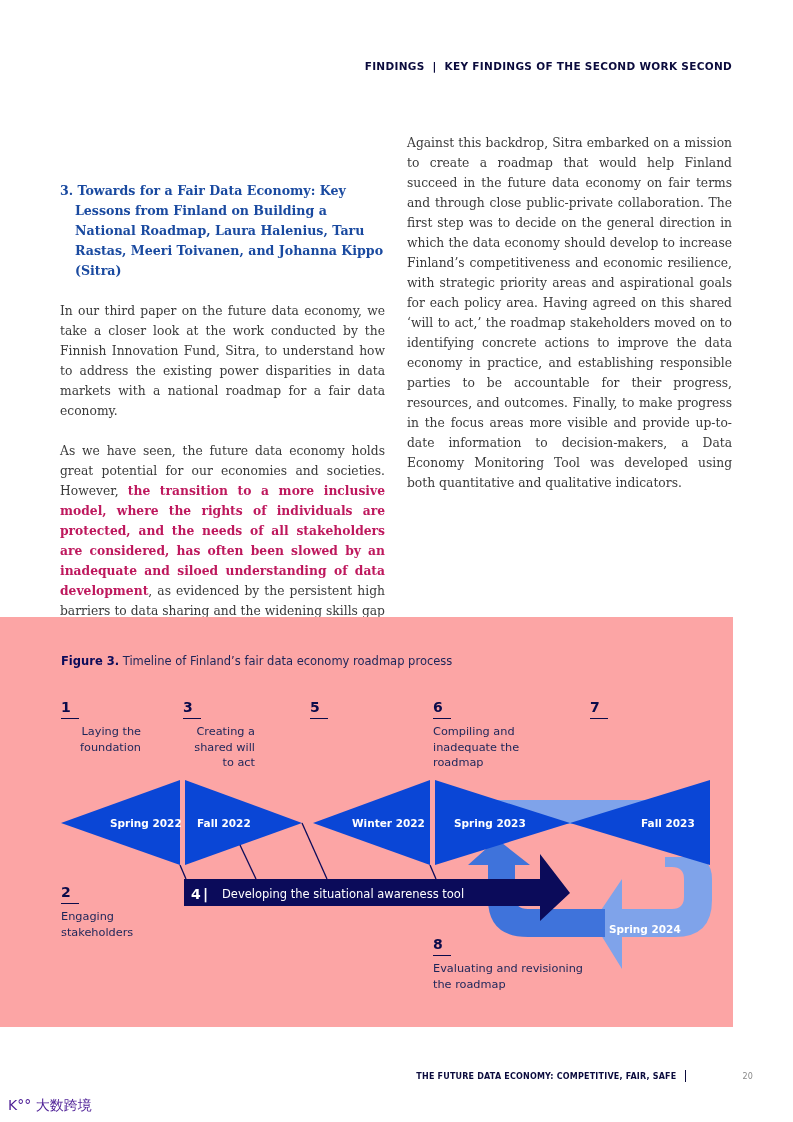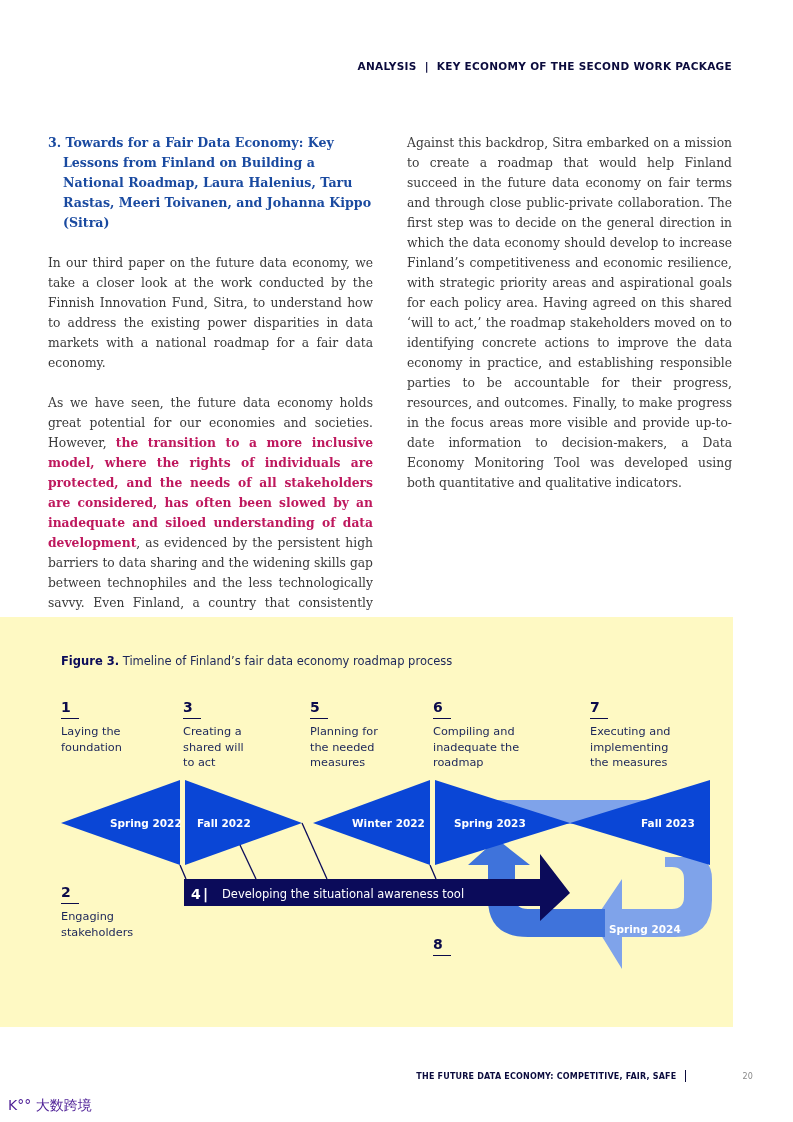"ANALYSIS" span { text: ANALYSIS -> FINDINGS }
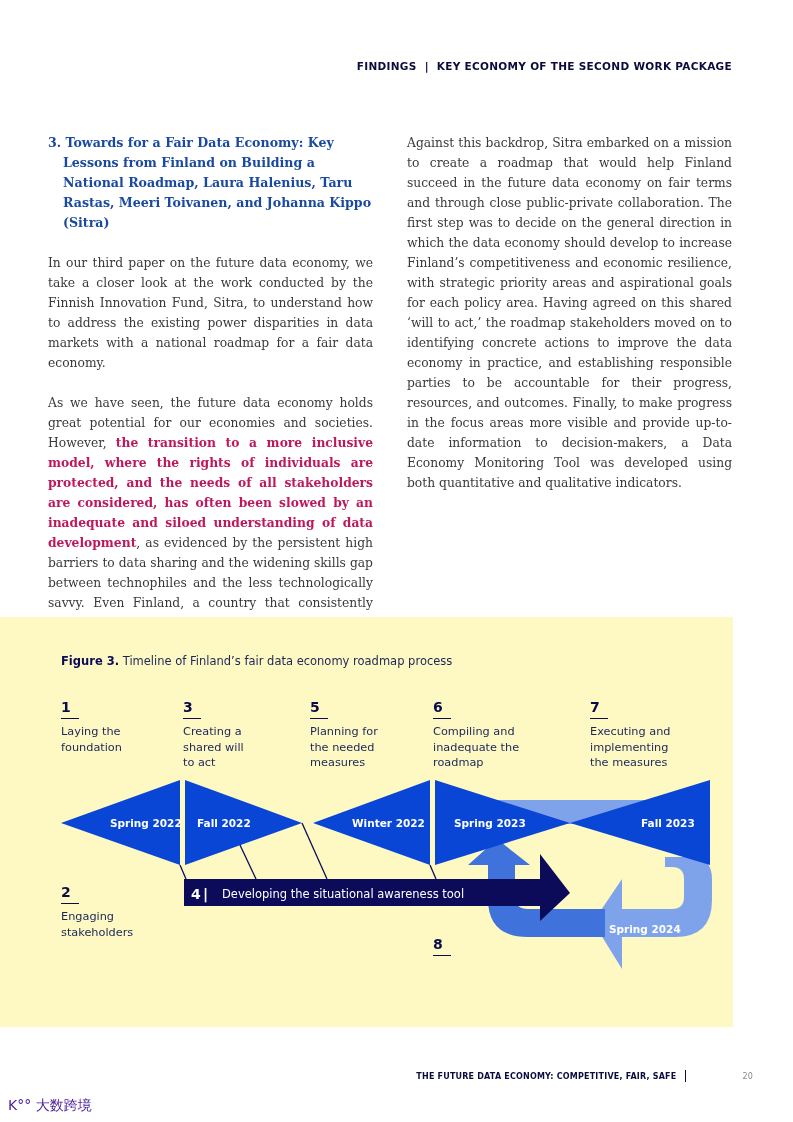"KEY ECONOMY OF THE SECOND" span { text: ECONOMY OF THE SECOND WORK PACKAGE -> FINDINGS OF THE SECOND WORK SECOND }
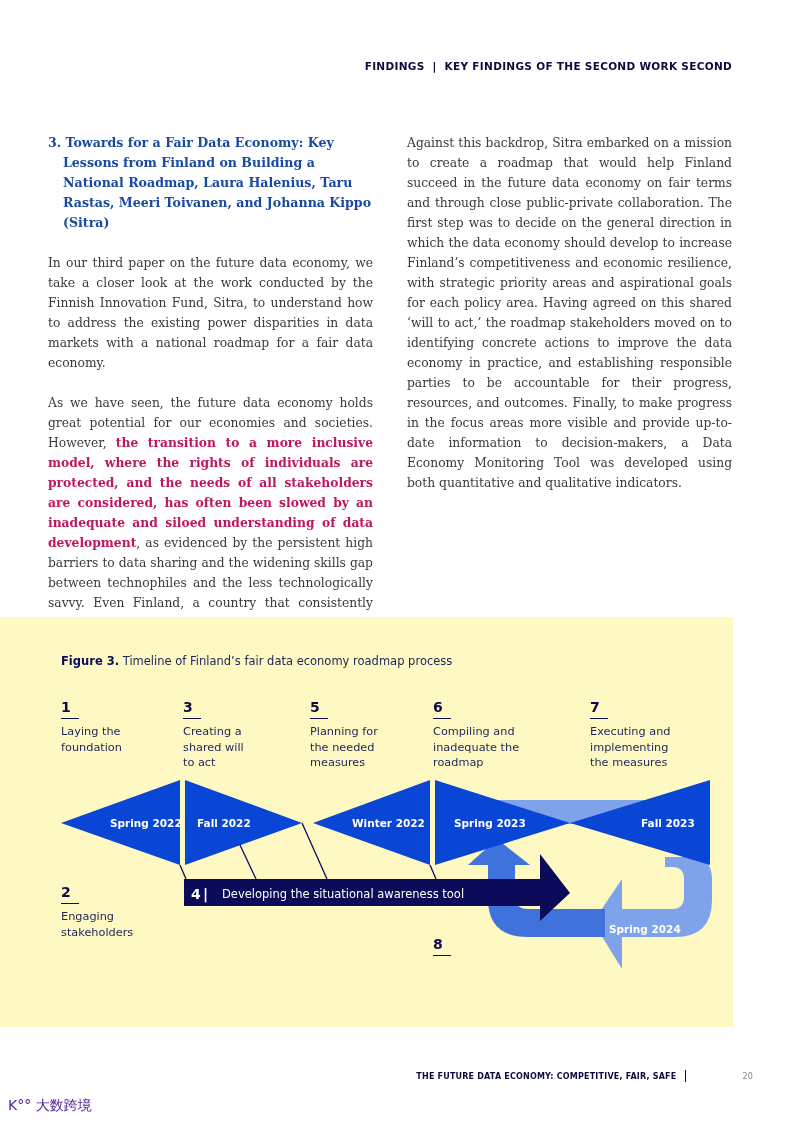"3. Towards for a Fair" .col.left { left: 48px -> 60px; margin-top: none -> 48px }
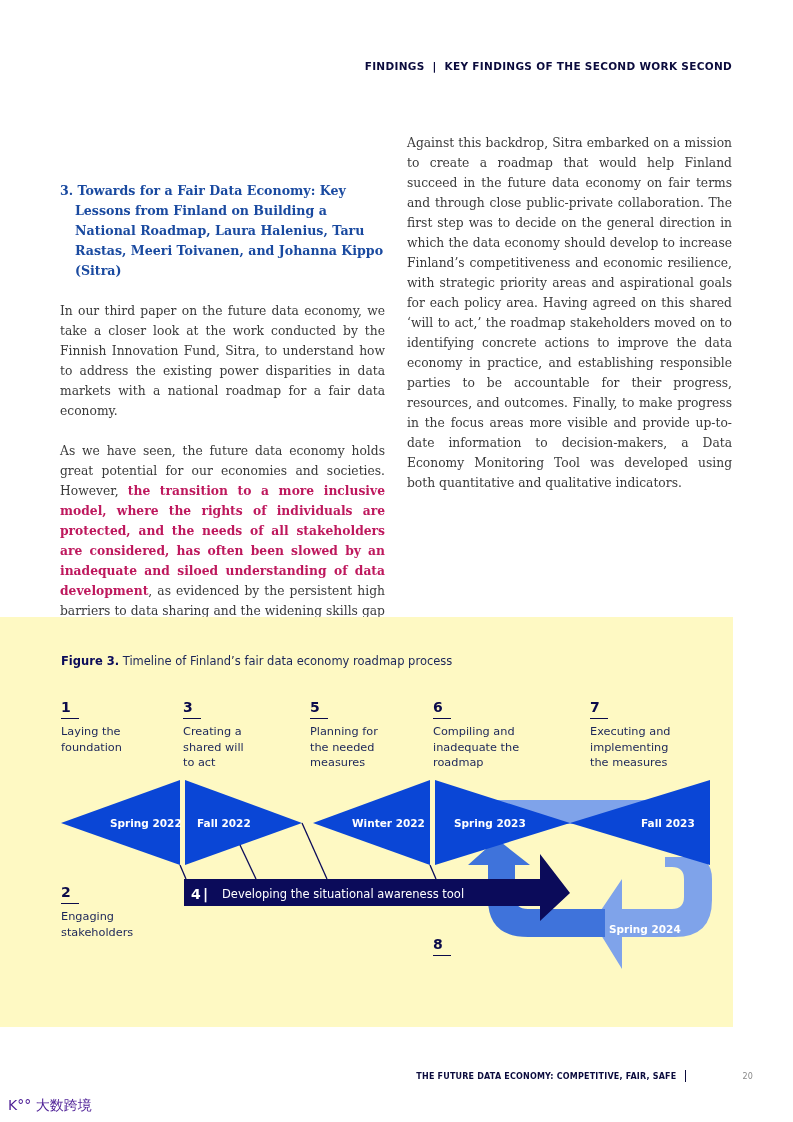"Figure 3. Timeline of Finland’s" .figure { background: #fef9c3 -> #fca5a5 }
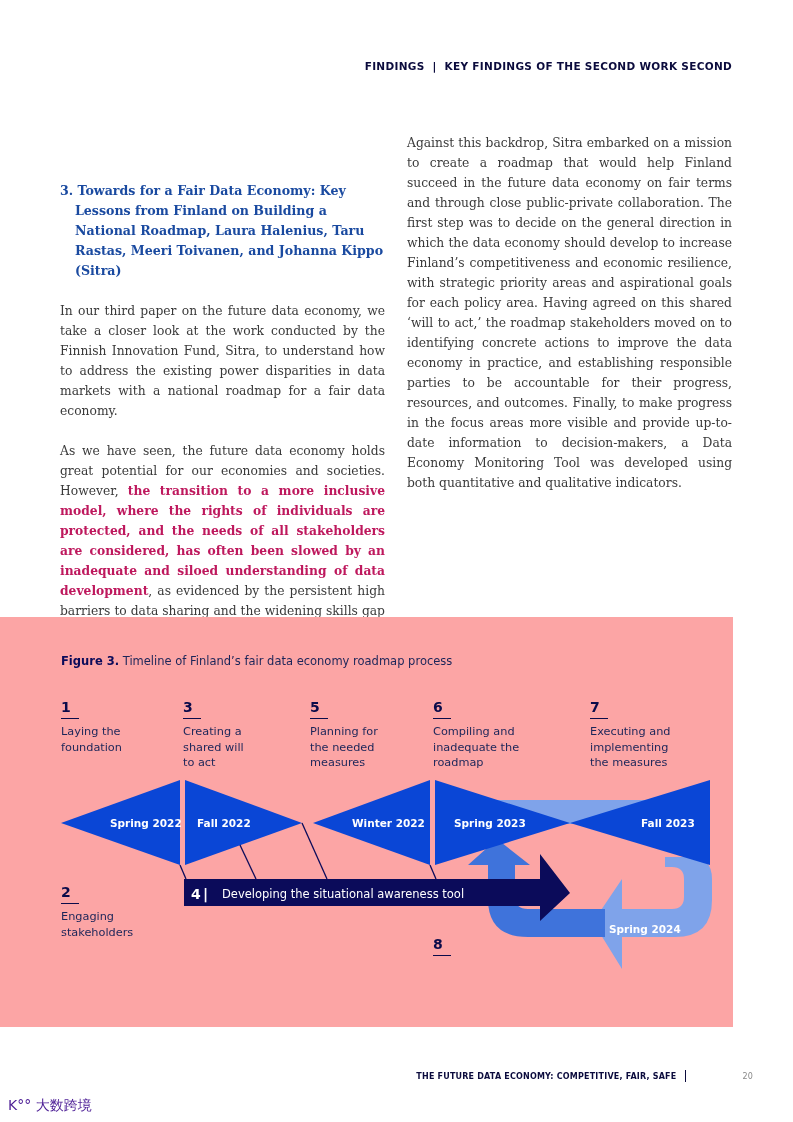"Laying the foundation" div.lbl { text-align: none -> right }
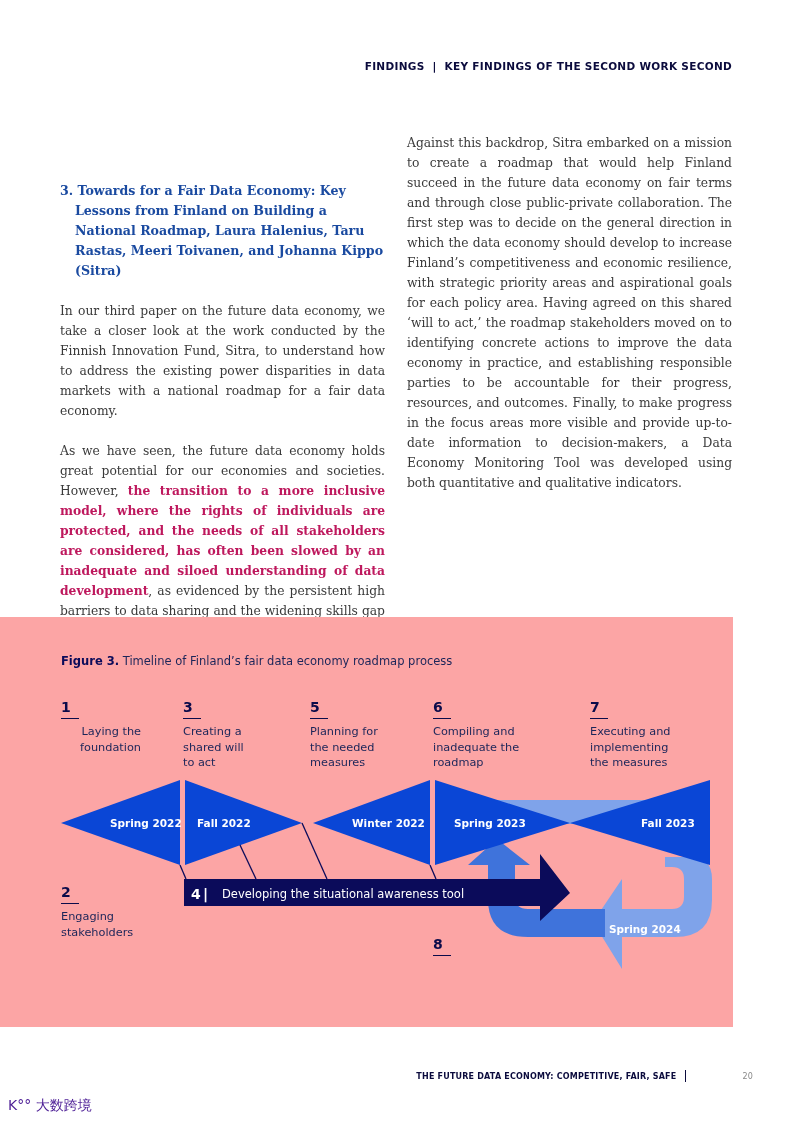"Creating a shared will to" div.lbl { text-align: none -> right }
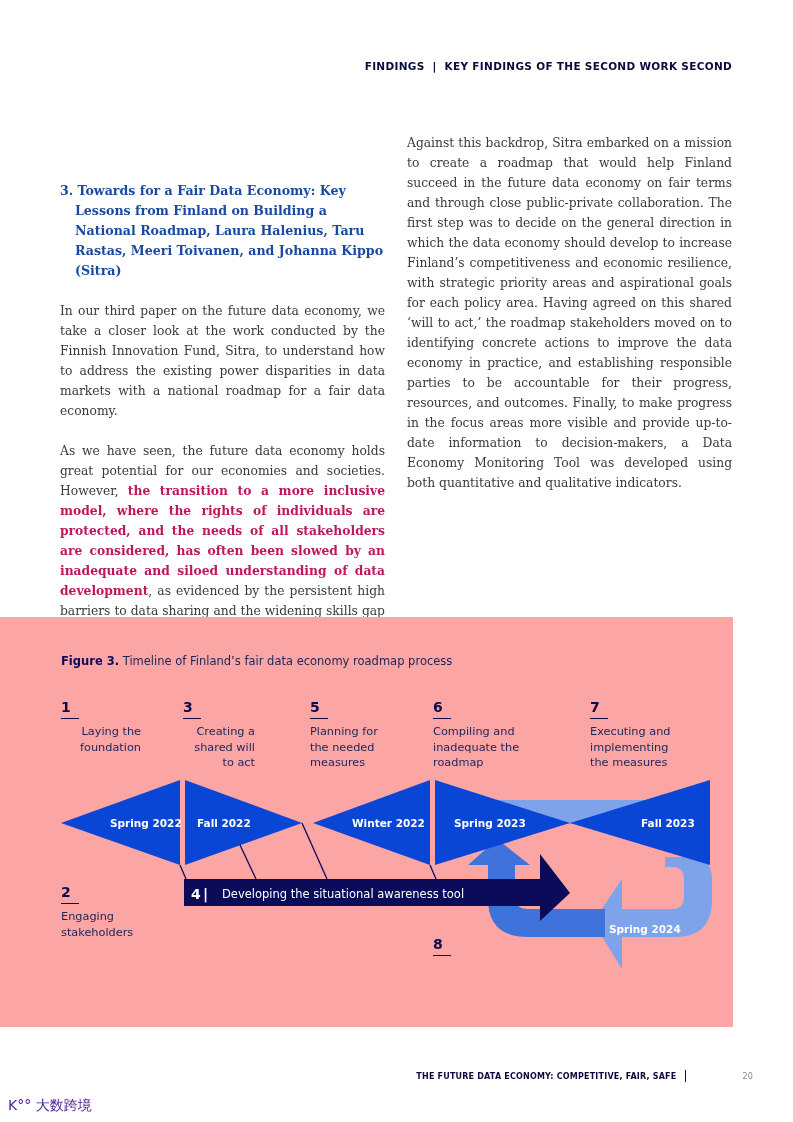"Planning for the needed measures" div.lbl { html: <div>Planning for the needed measures</div> -> none }
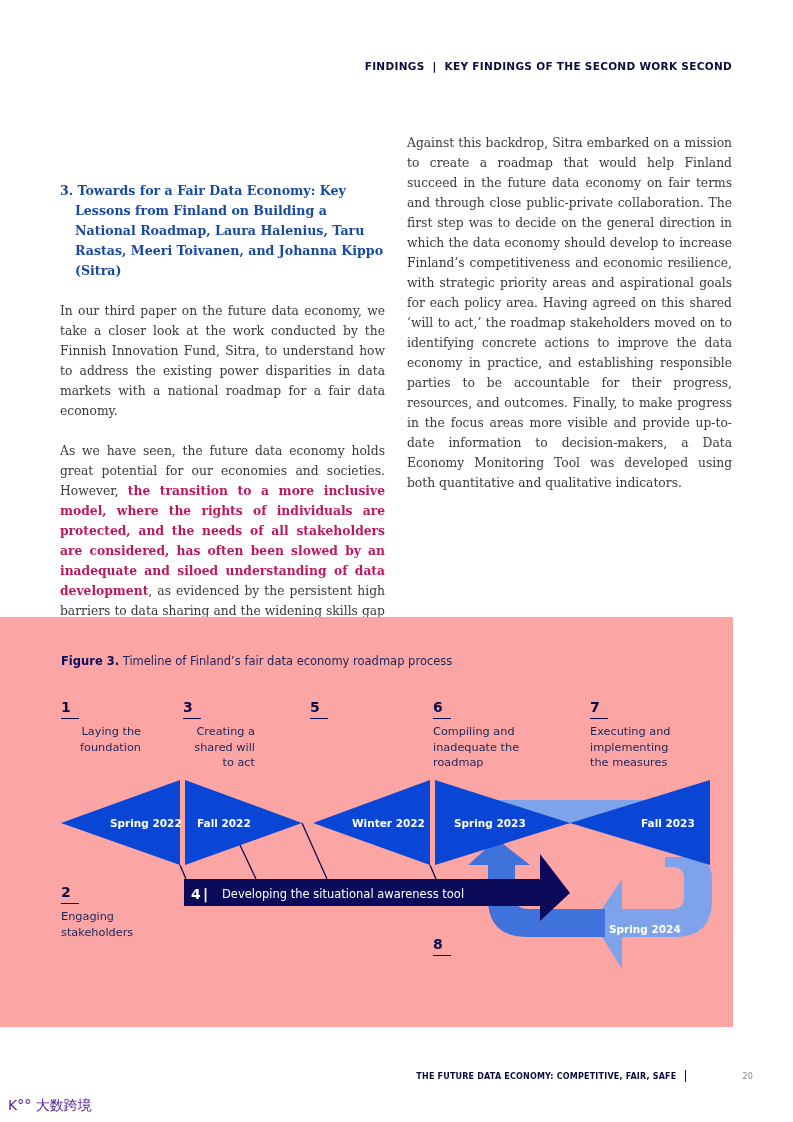"Executing and implementing the measures" div.lbl { html: <div>Executing and implementing the measures</div> -> none }
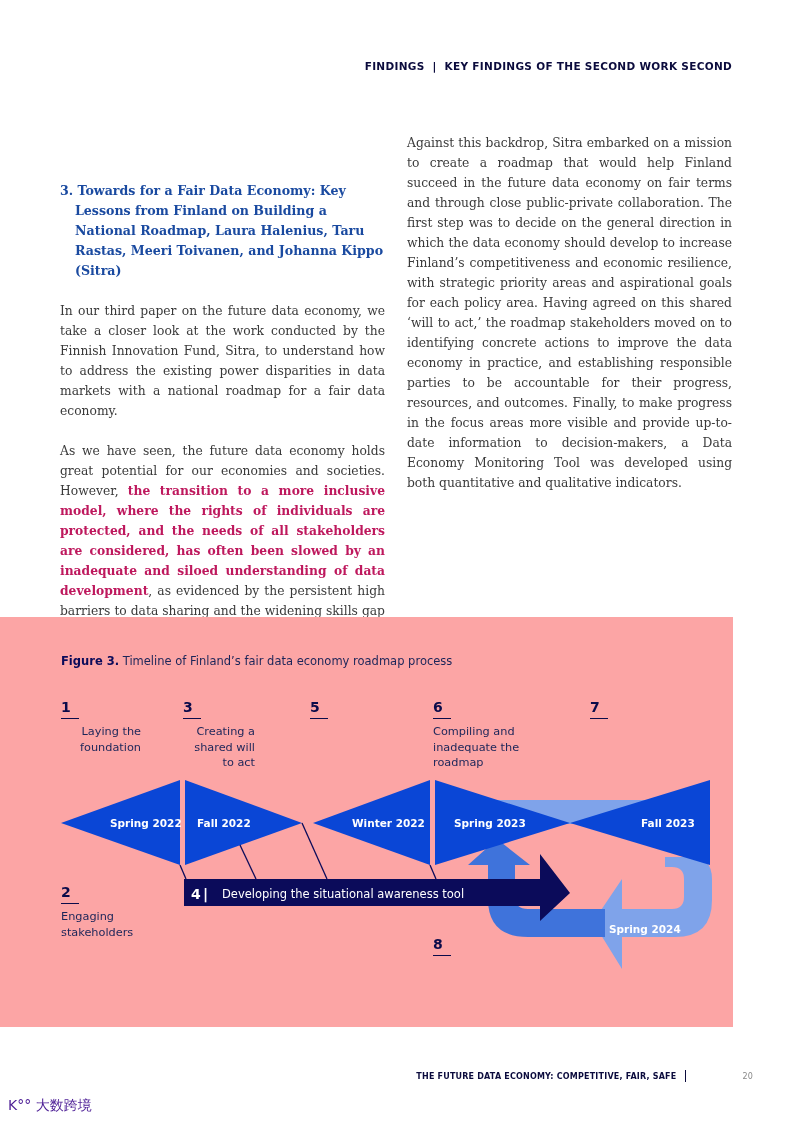"Evaluating and revisioning the roadmap" div.lbl { html: none -> <div>Evaluating and revisioning the roadmap</div> }
